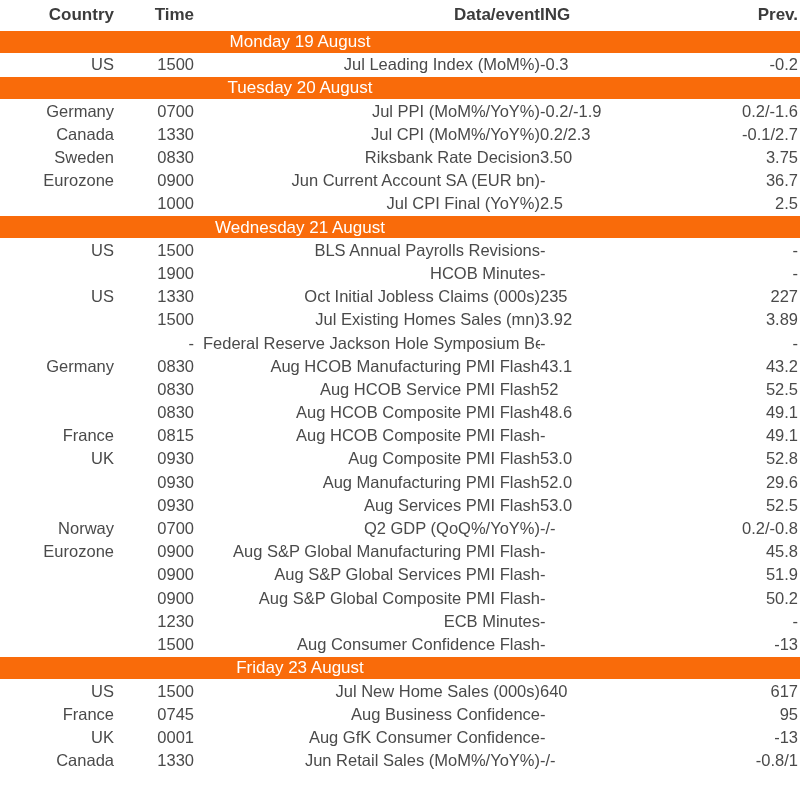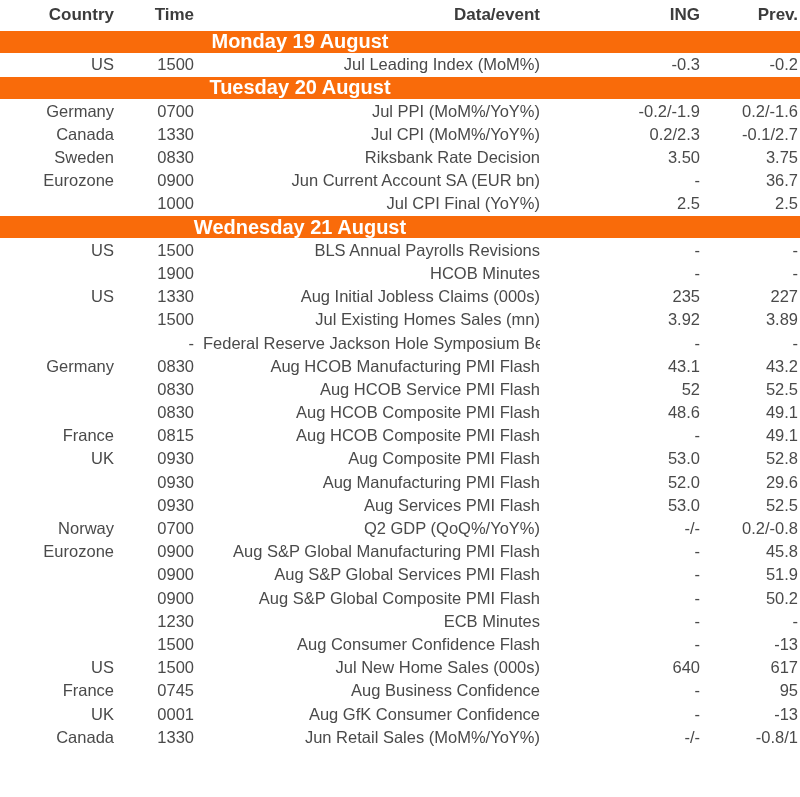"ING" .col-ing { text-align: right -> left }
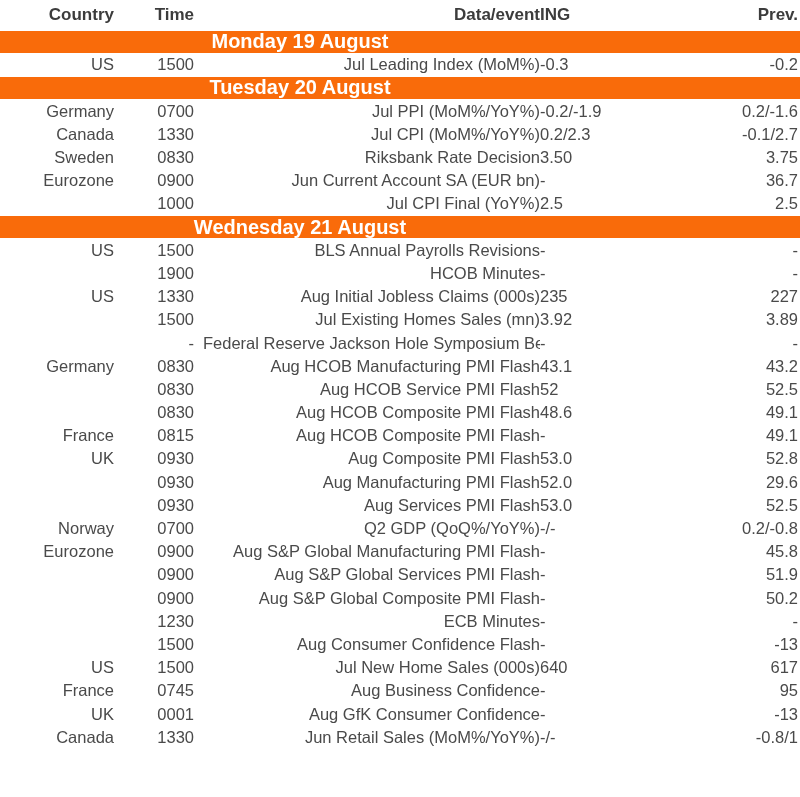"Monday 19 August" .band-label { font-size: 20px -> 17px; font-weight: bold -> normal }
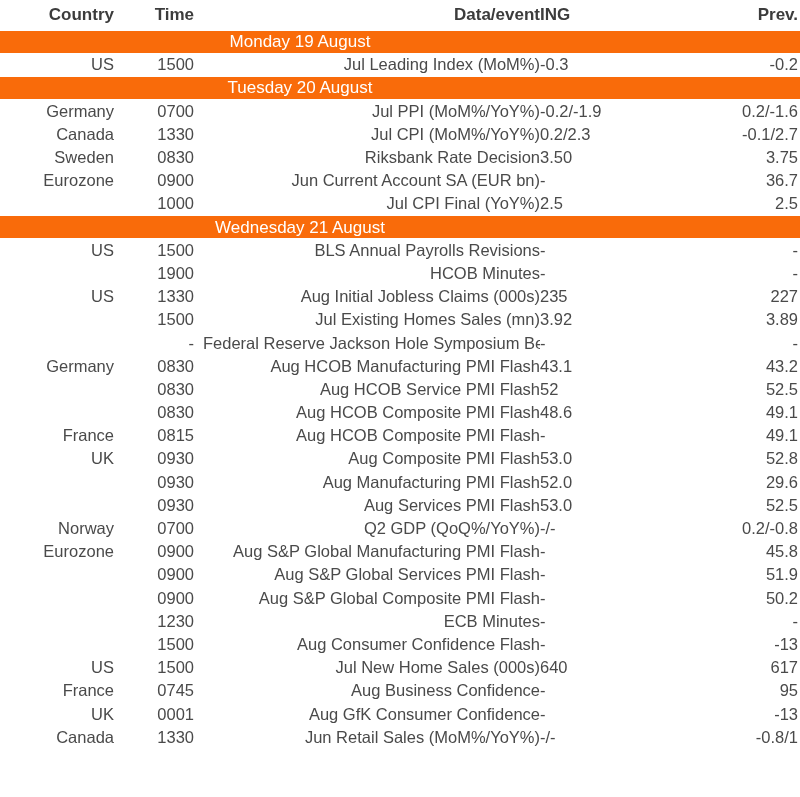"Aug Initial Jobless Claims (000s)" td.col-event { text: Aug -> Oct }
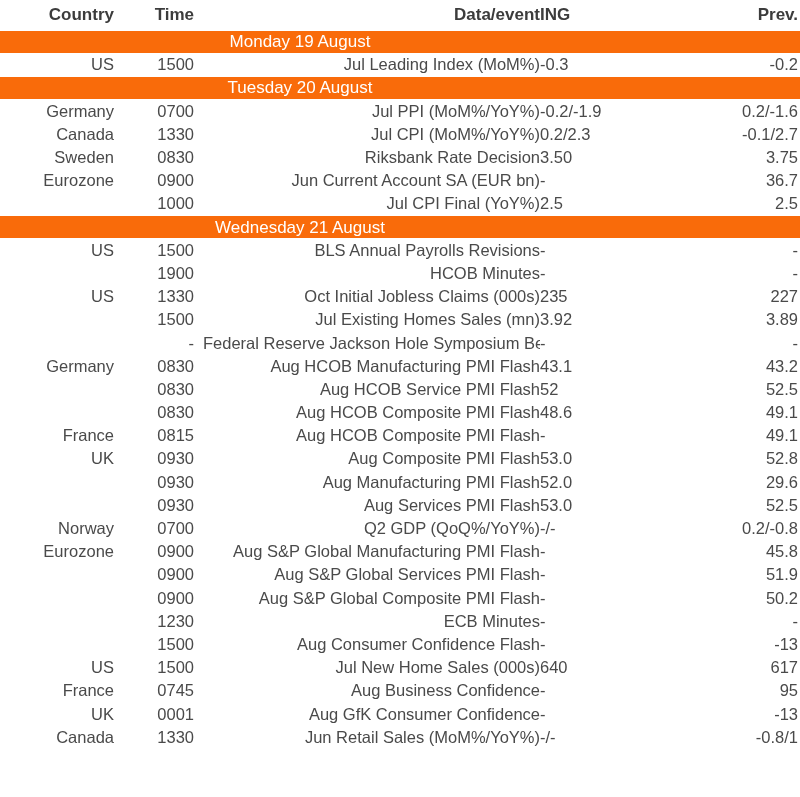"Friday 23 August" tr { html: none -> <tr> <td> <div>Friday 23 August</div> </td> </tr> }
